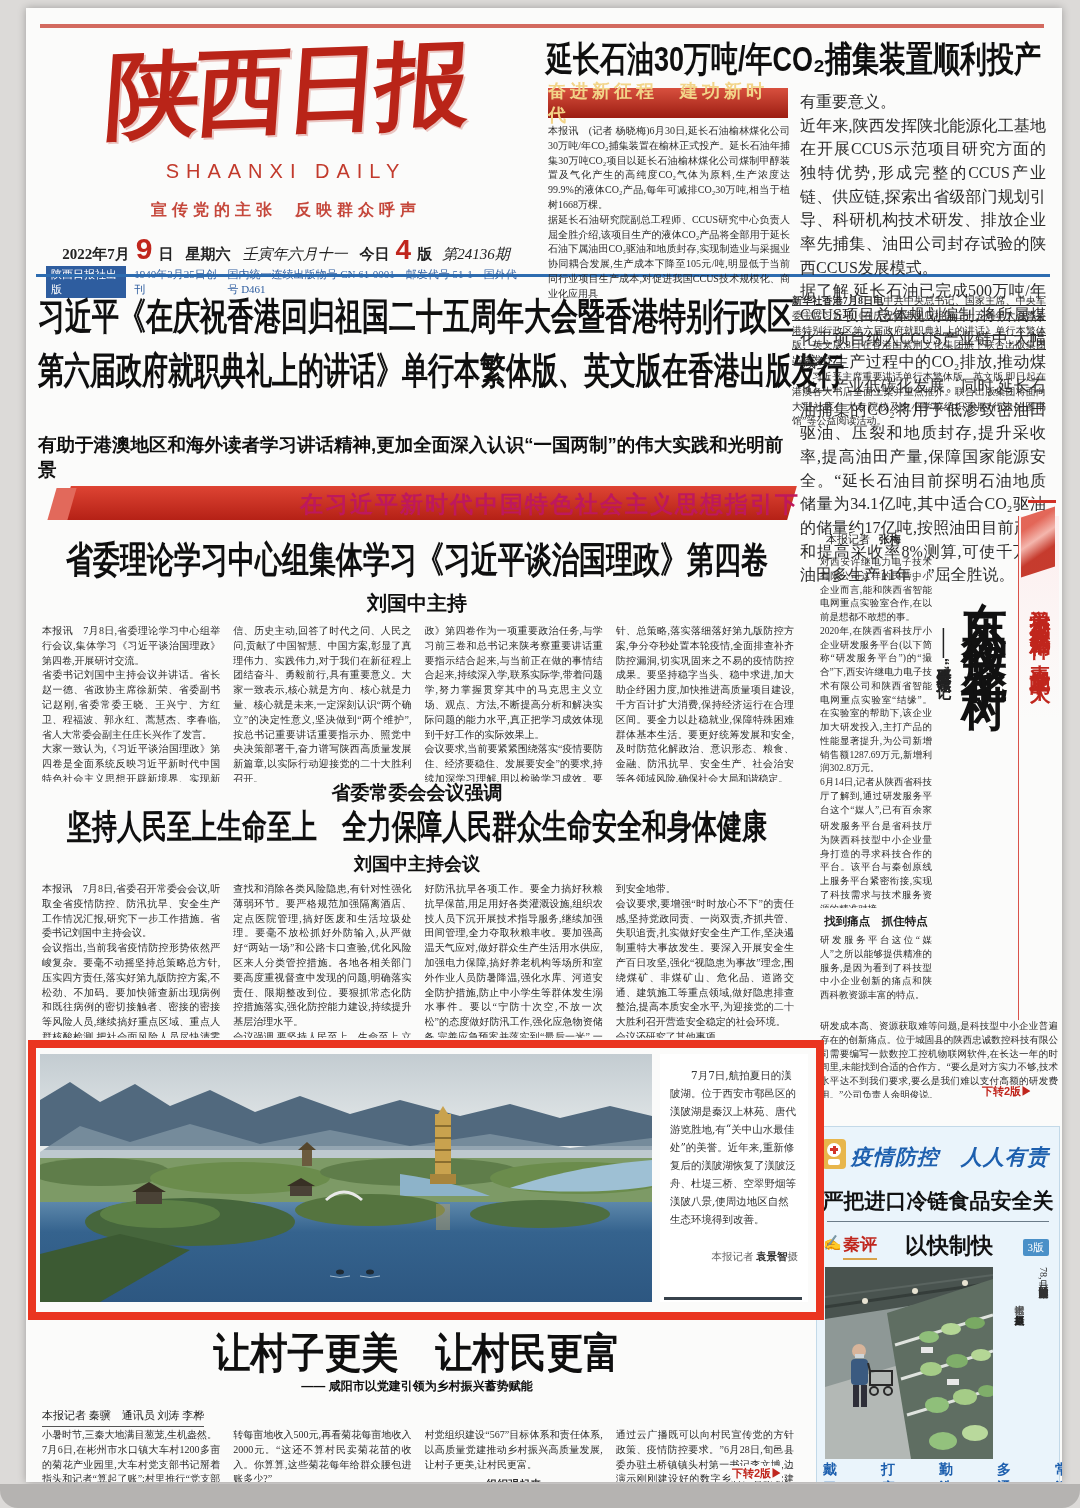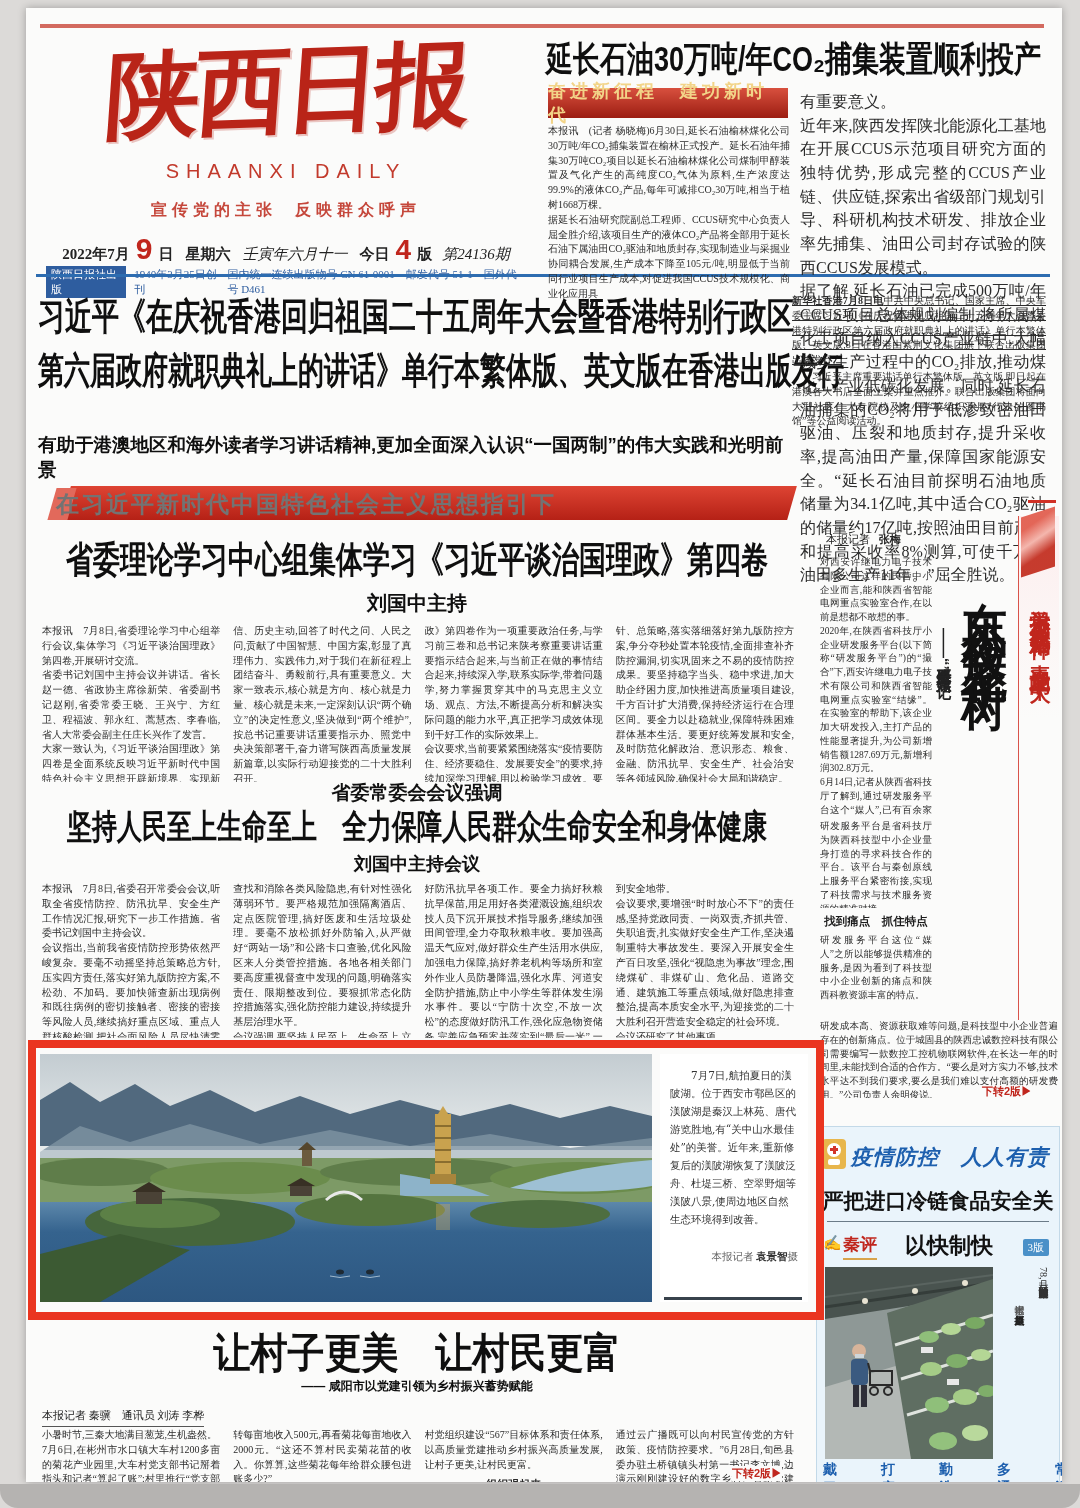"在习近平新时代中国特色社会主义思想指引下" div { color: #737373 -> #be185d; text-align: left -> right }
